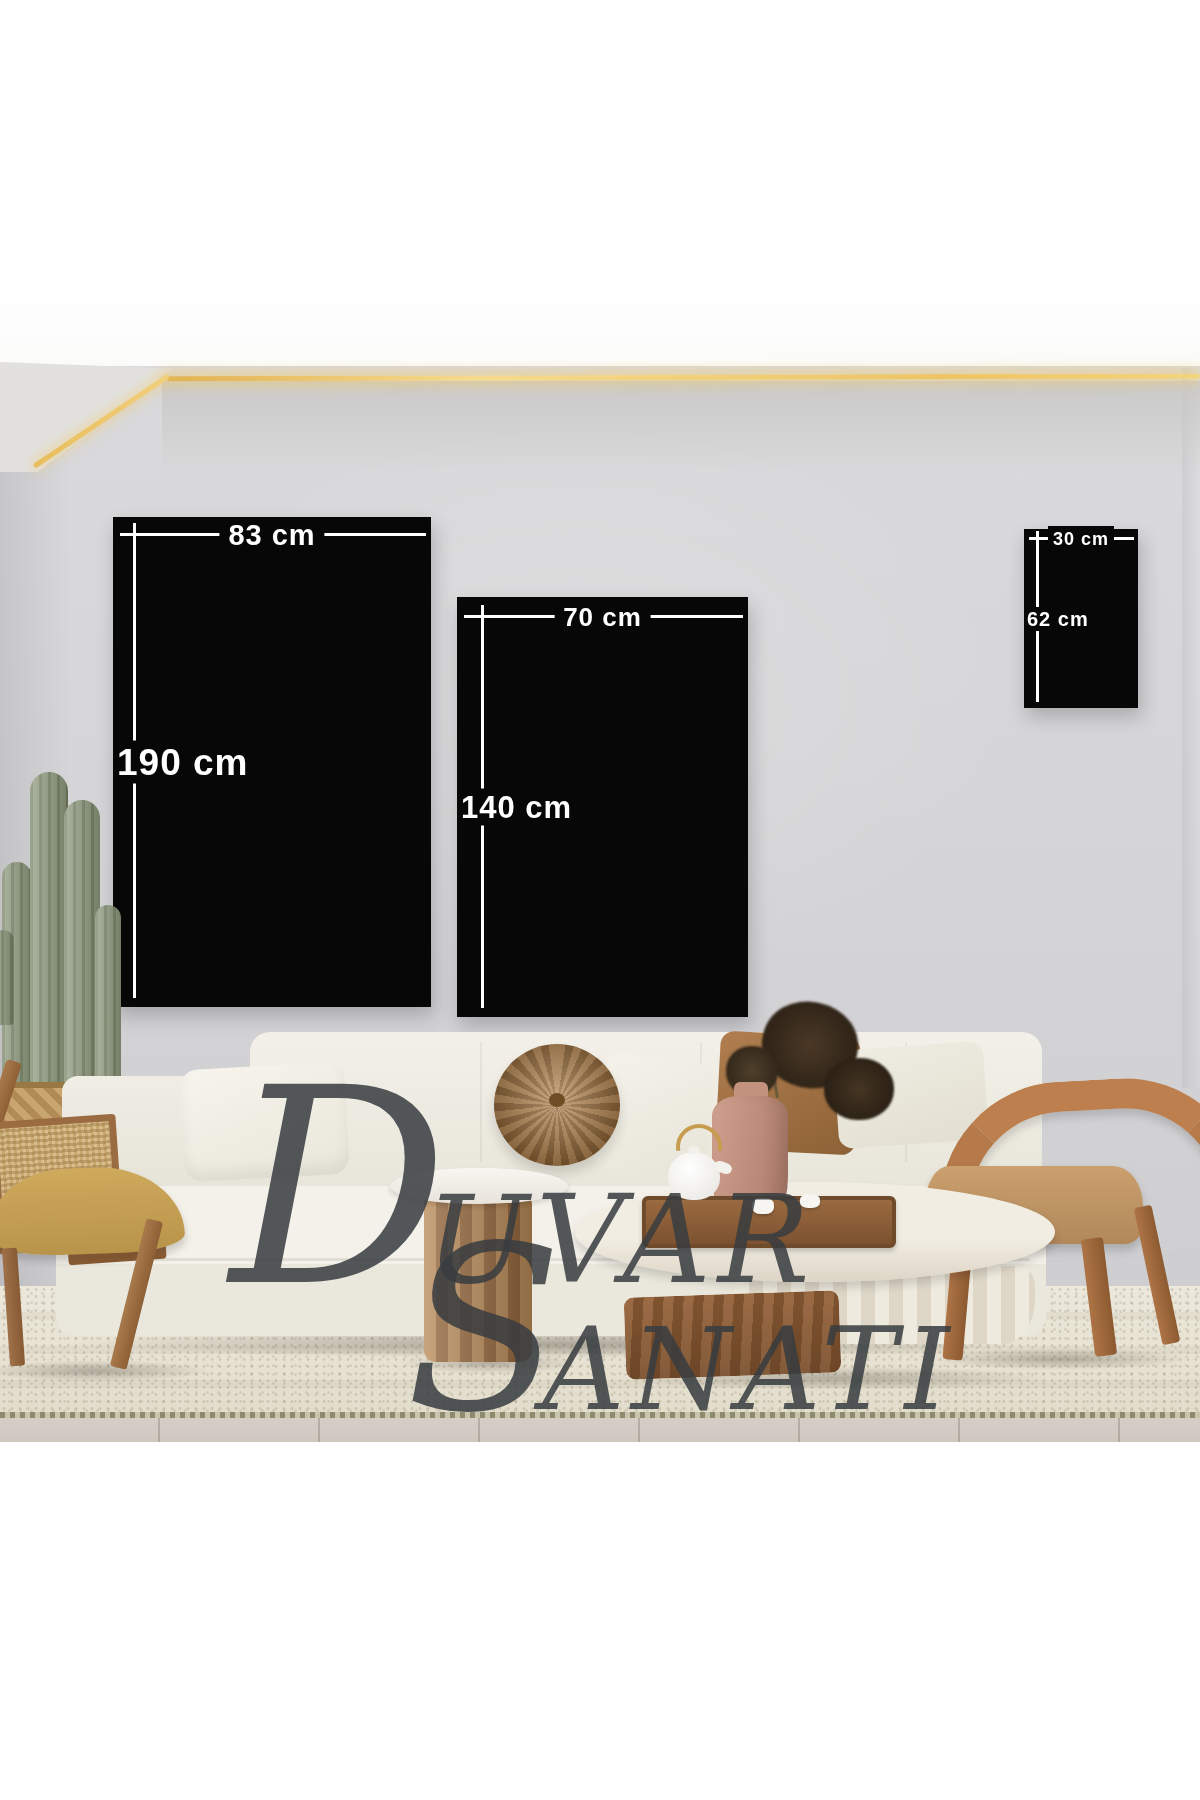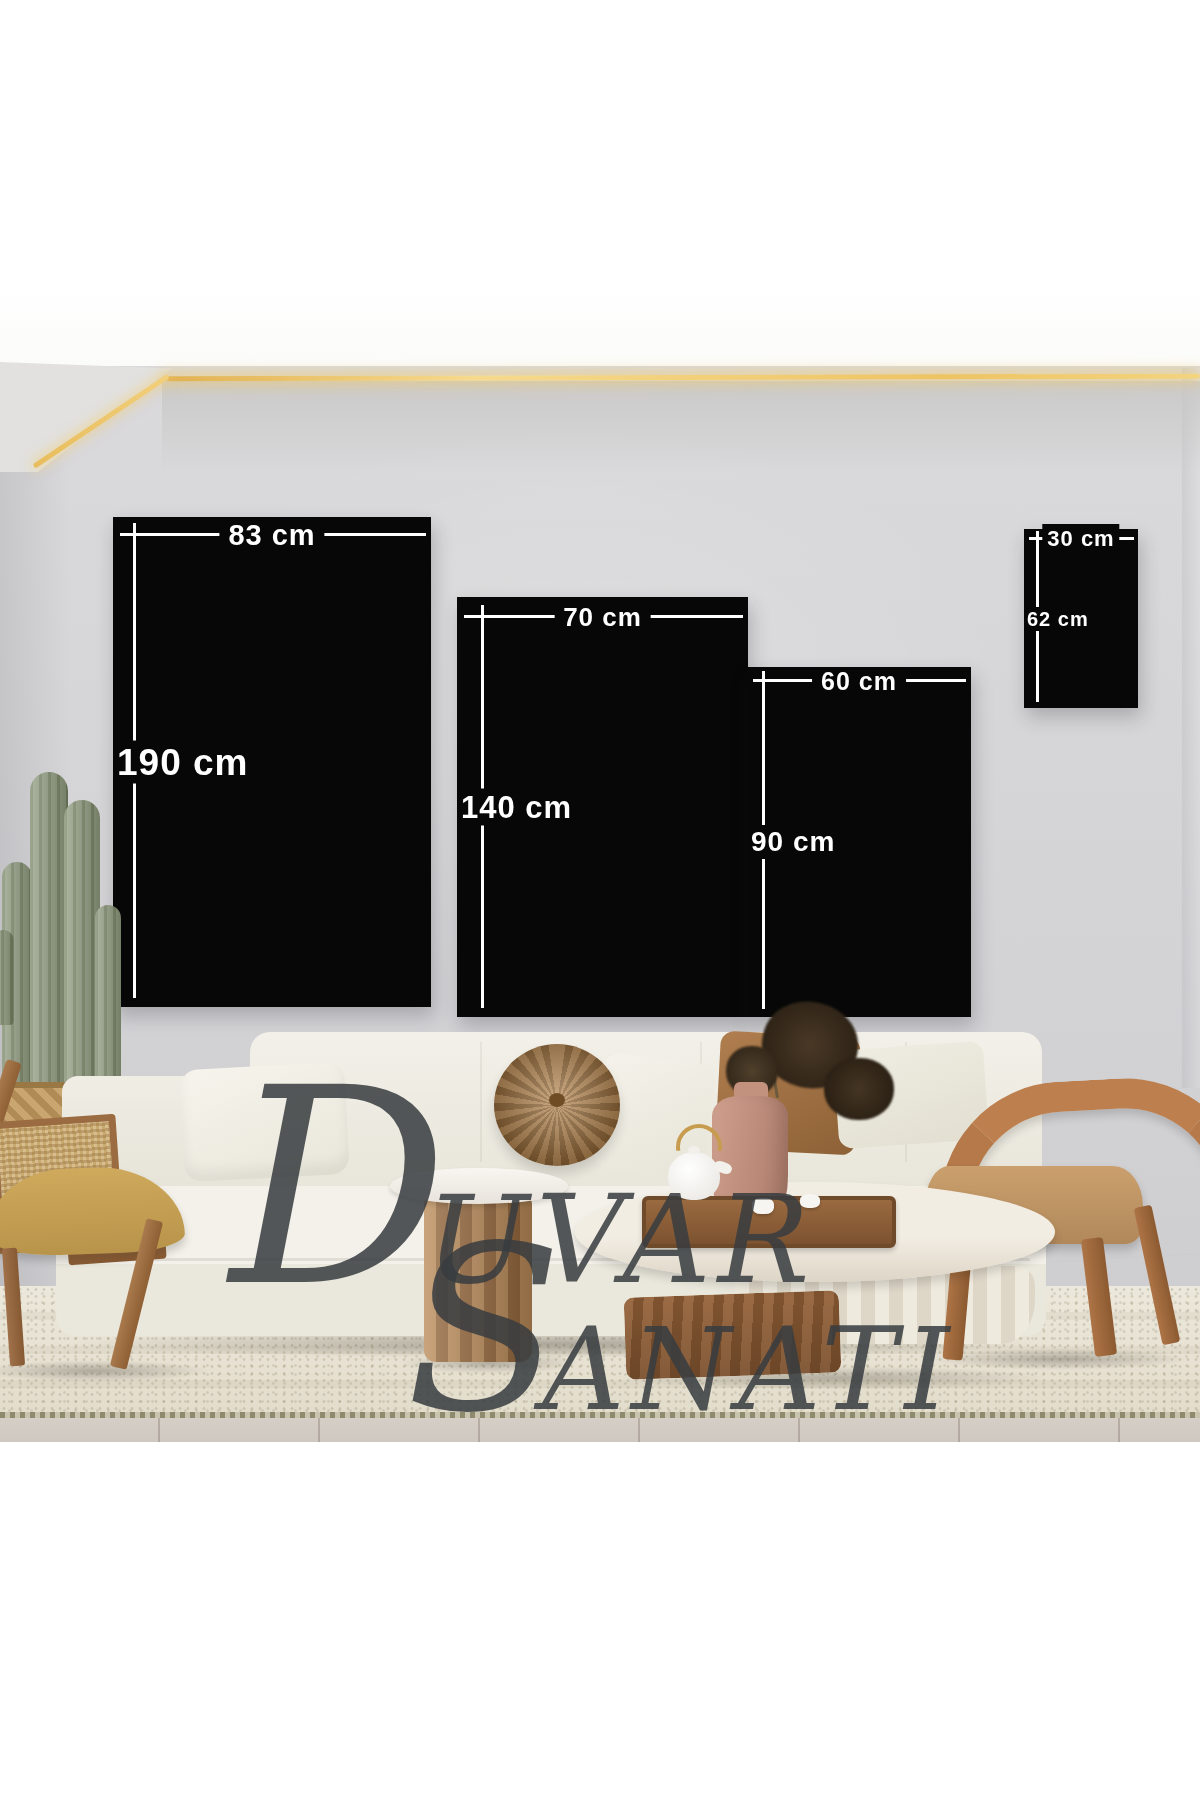"30 cm" #p5 .wl { font-size: 22px -> 18px }
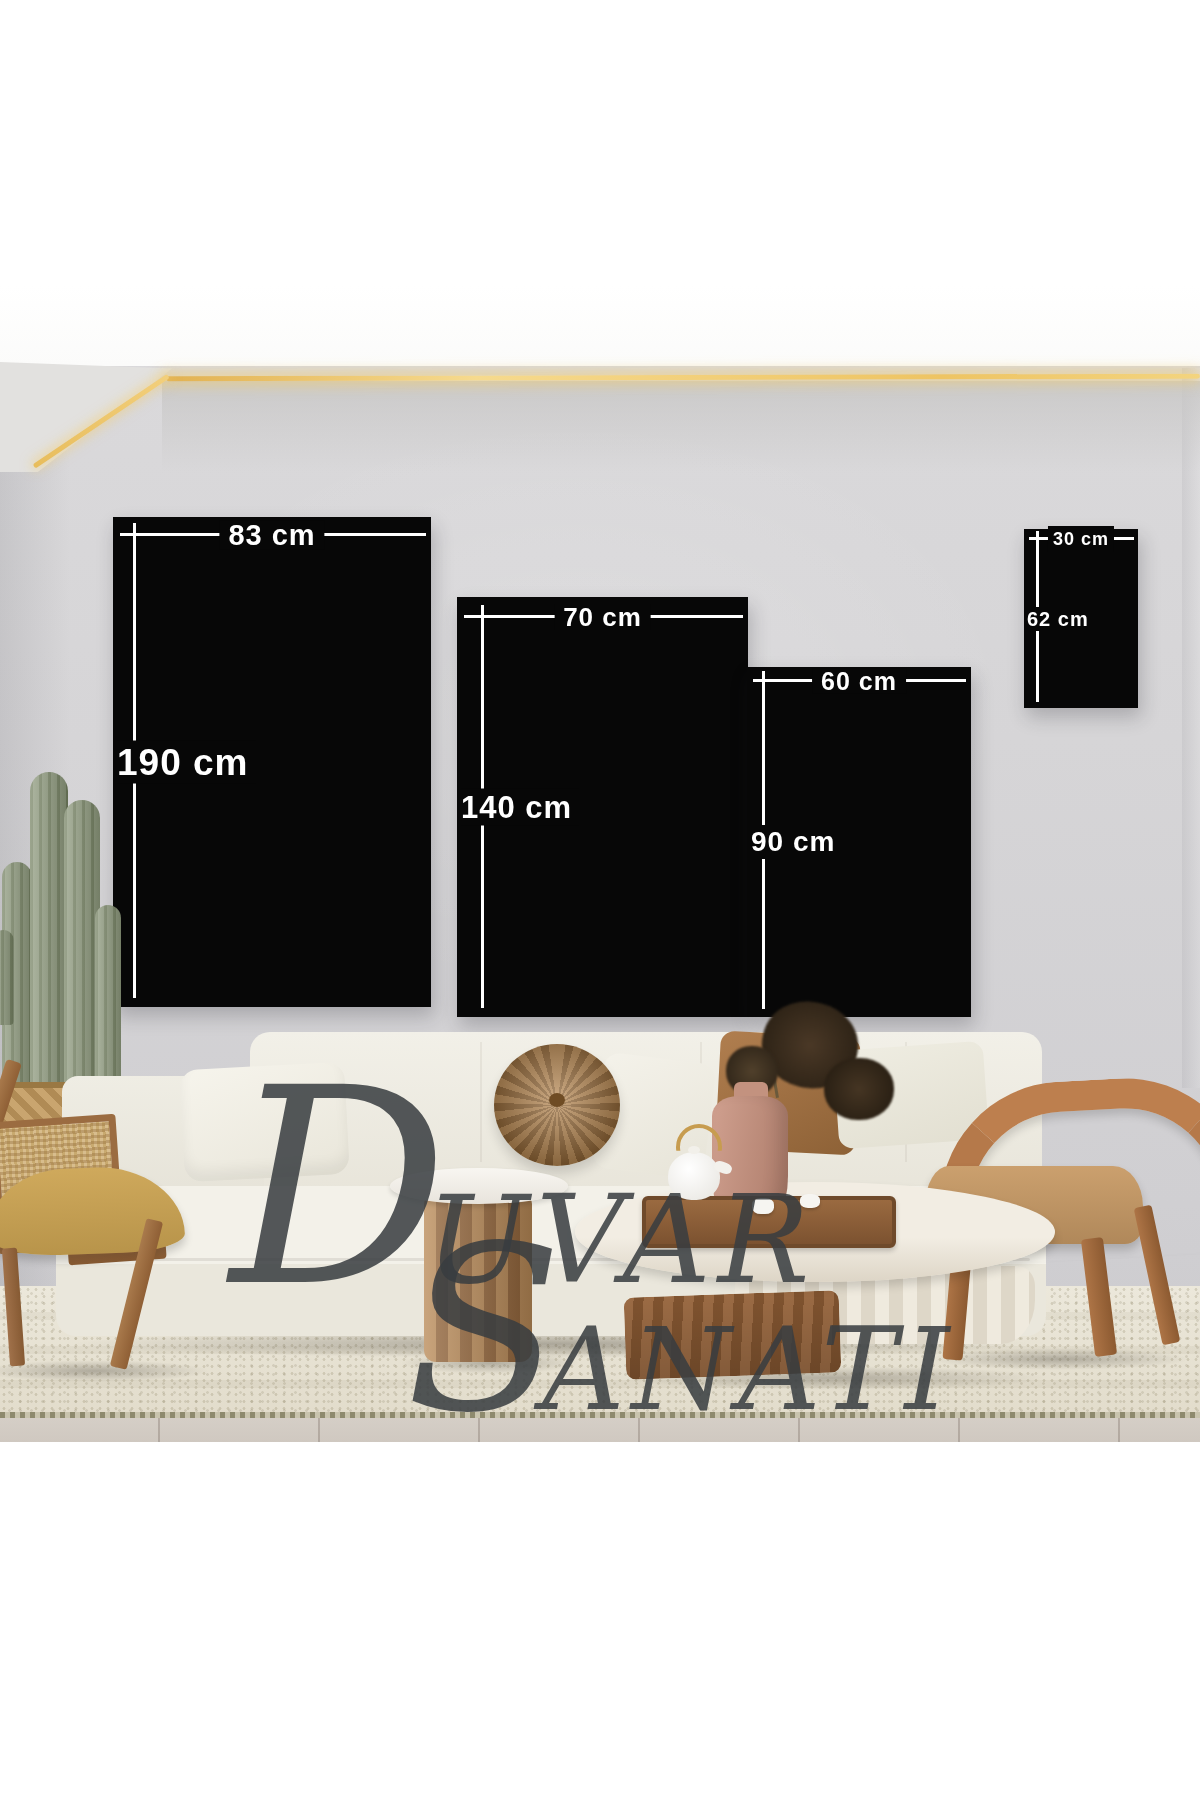"60 cm" div.panel { html: <div> <div></div> <div></div> <span>60 cm</span> <span>90 cm</span> </div> -> none }
